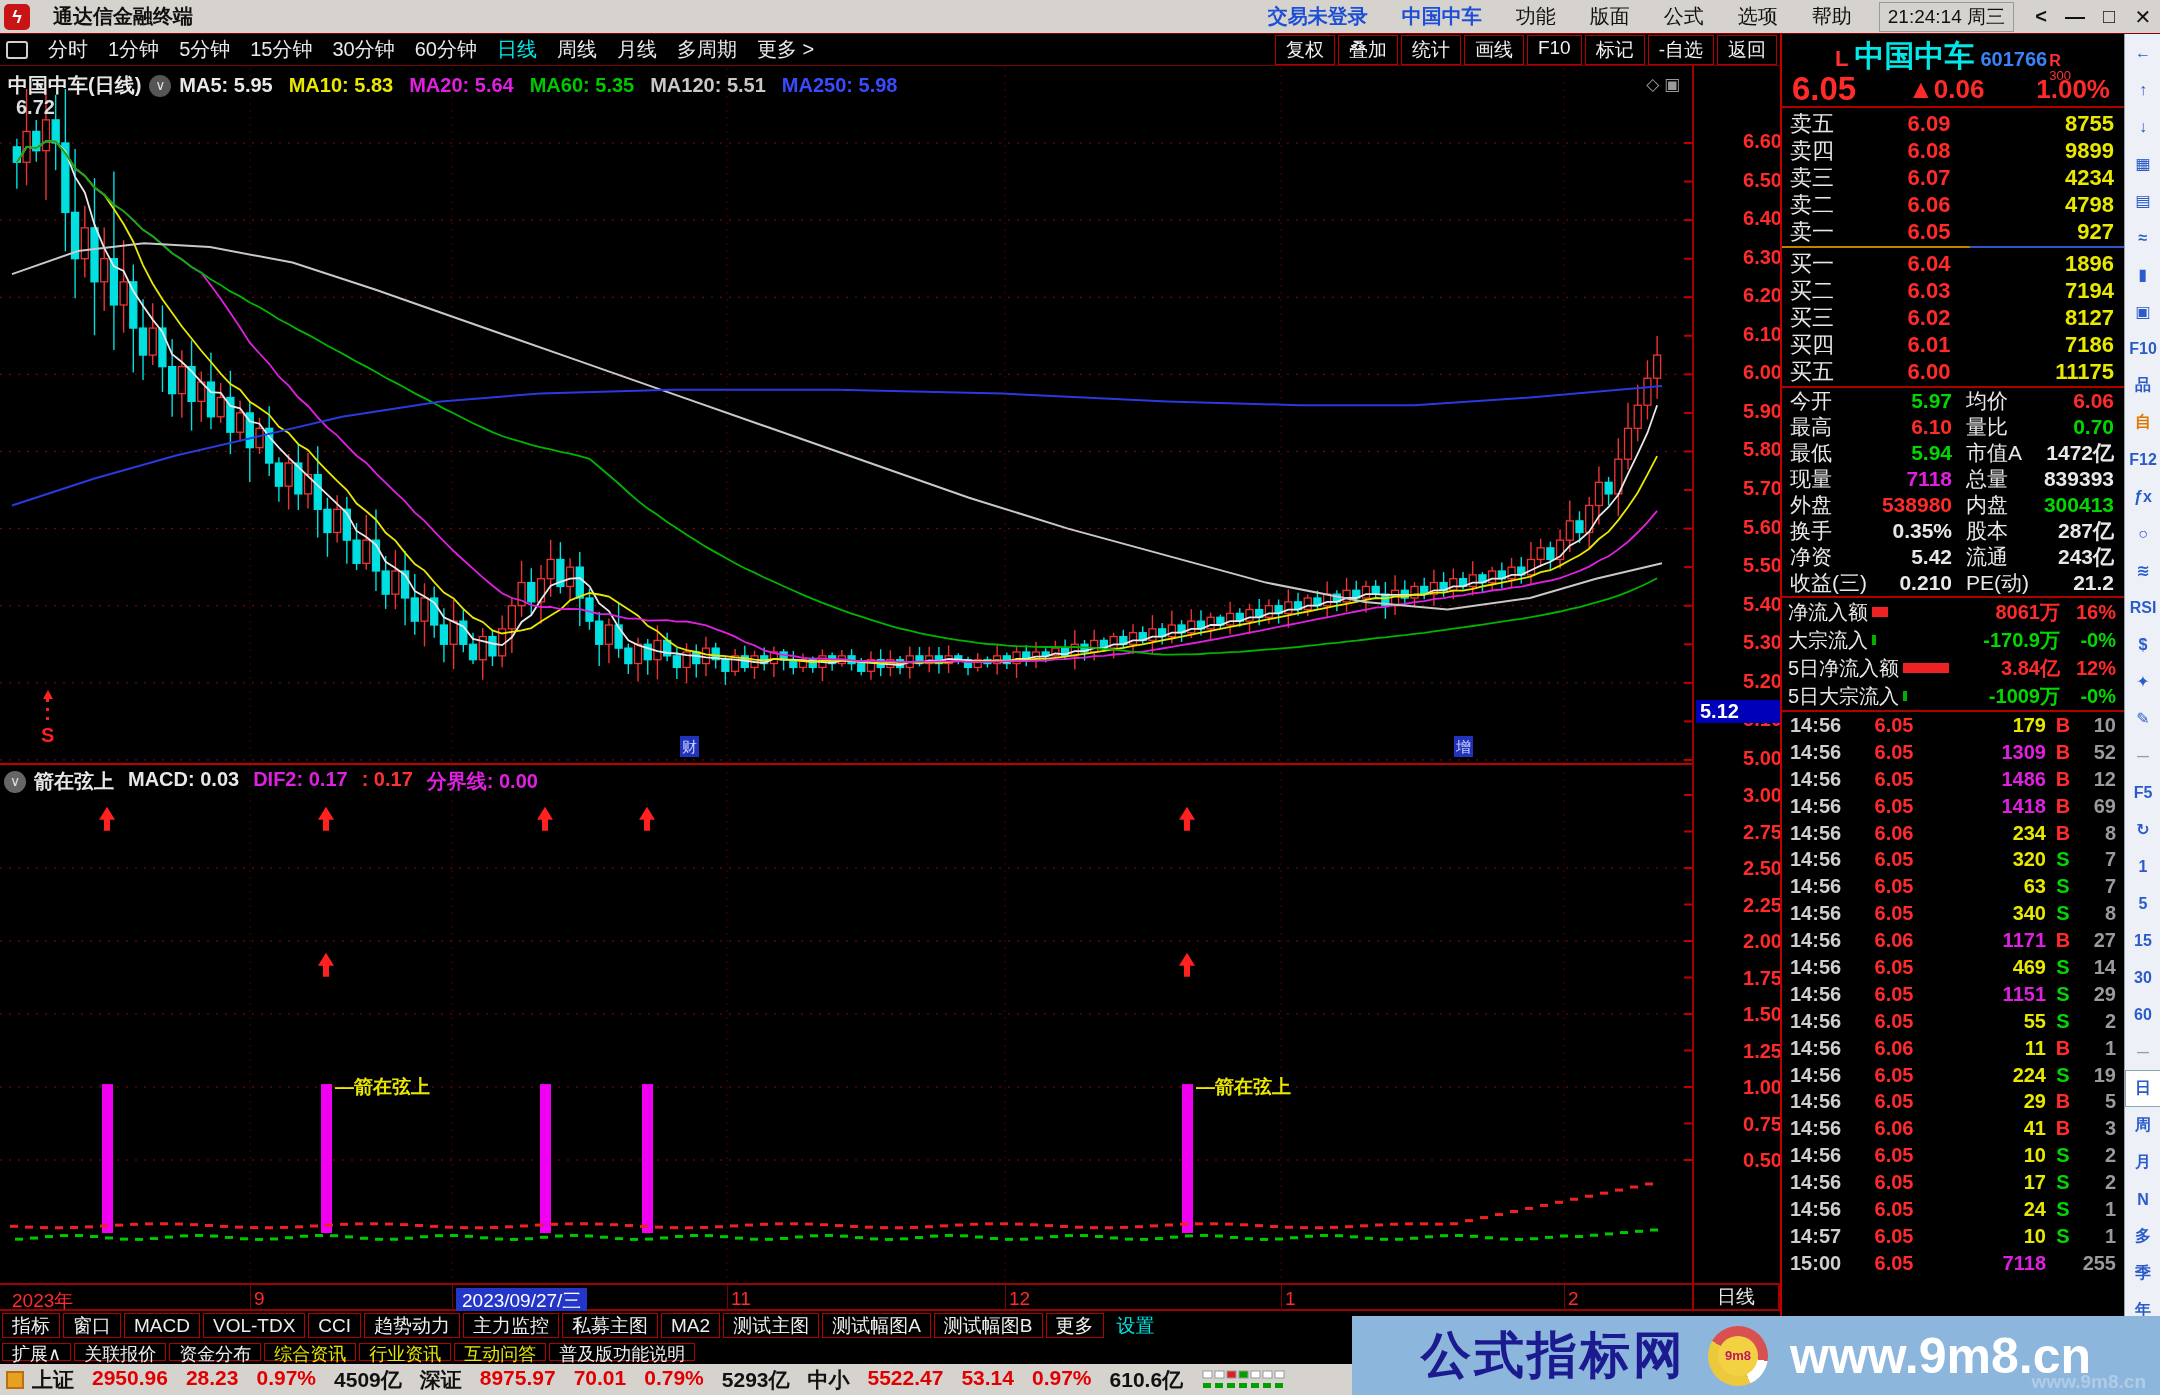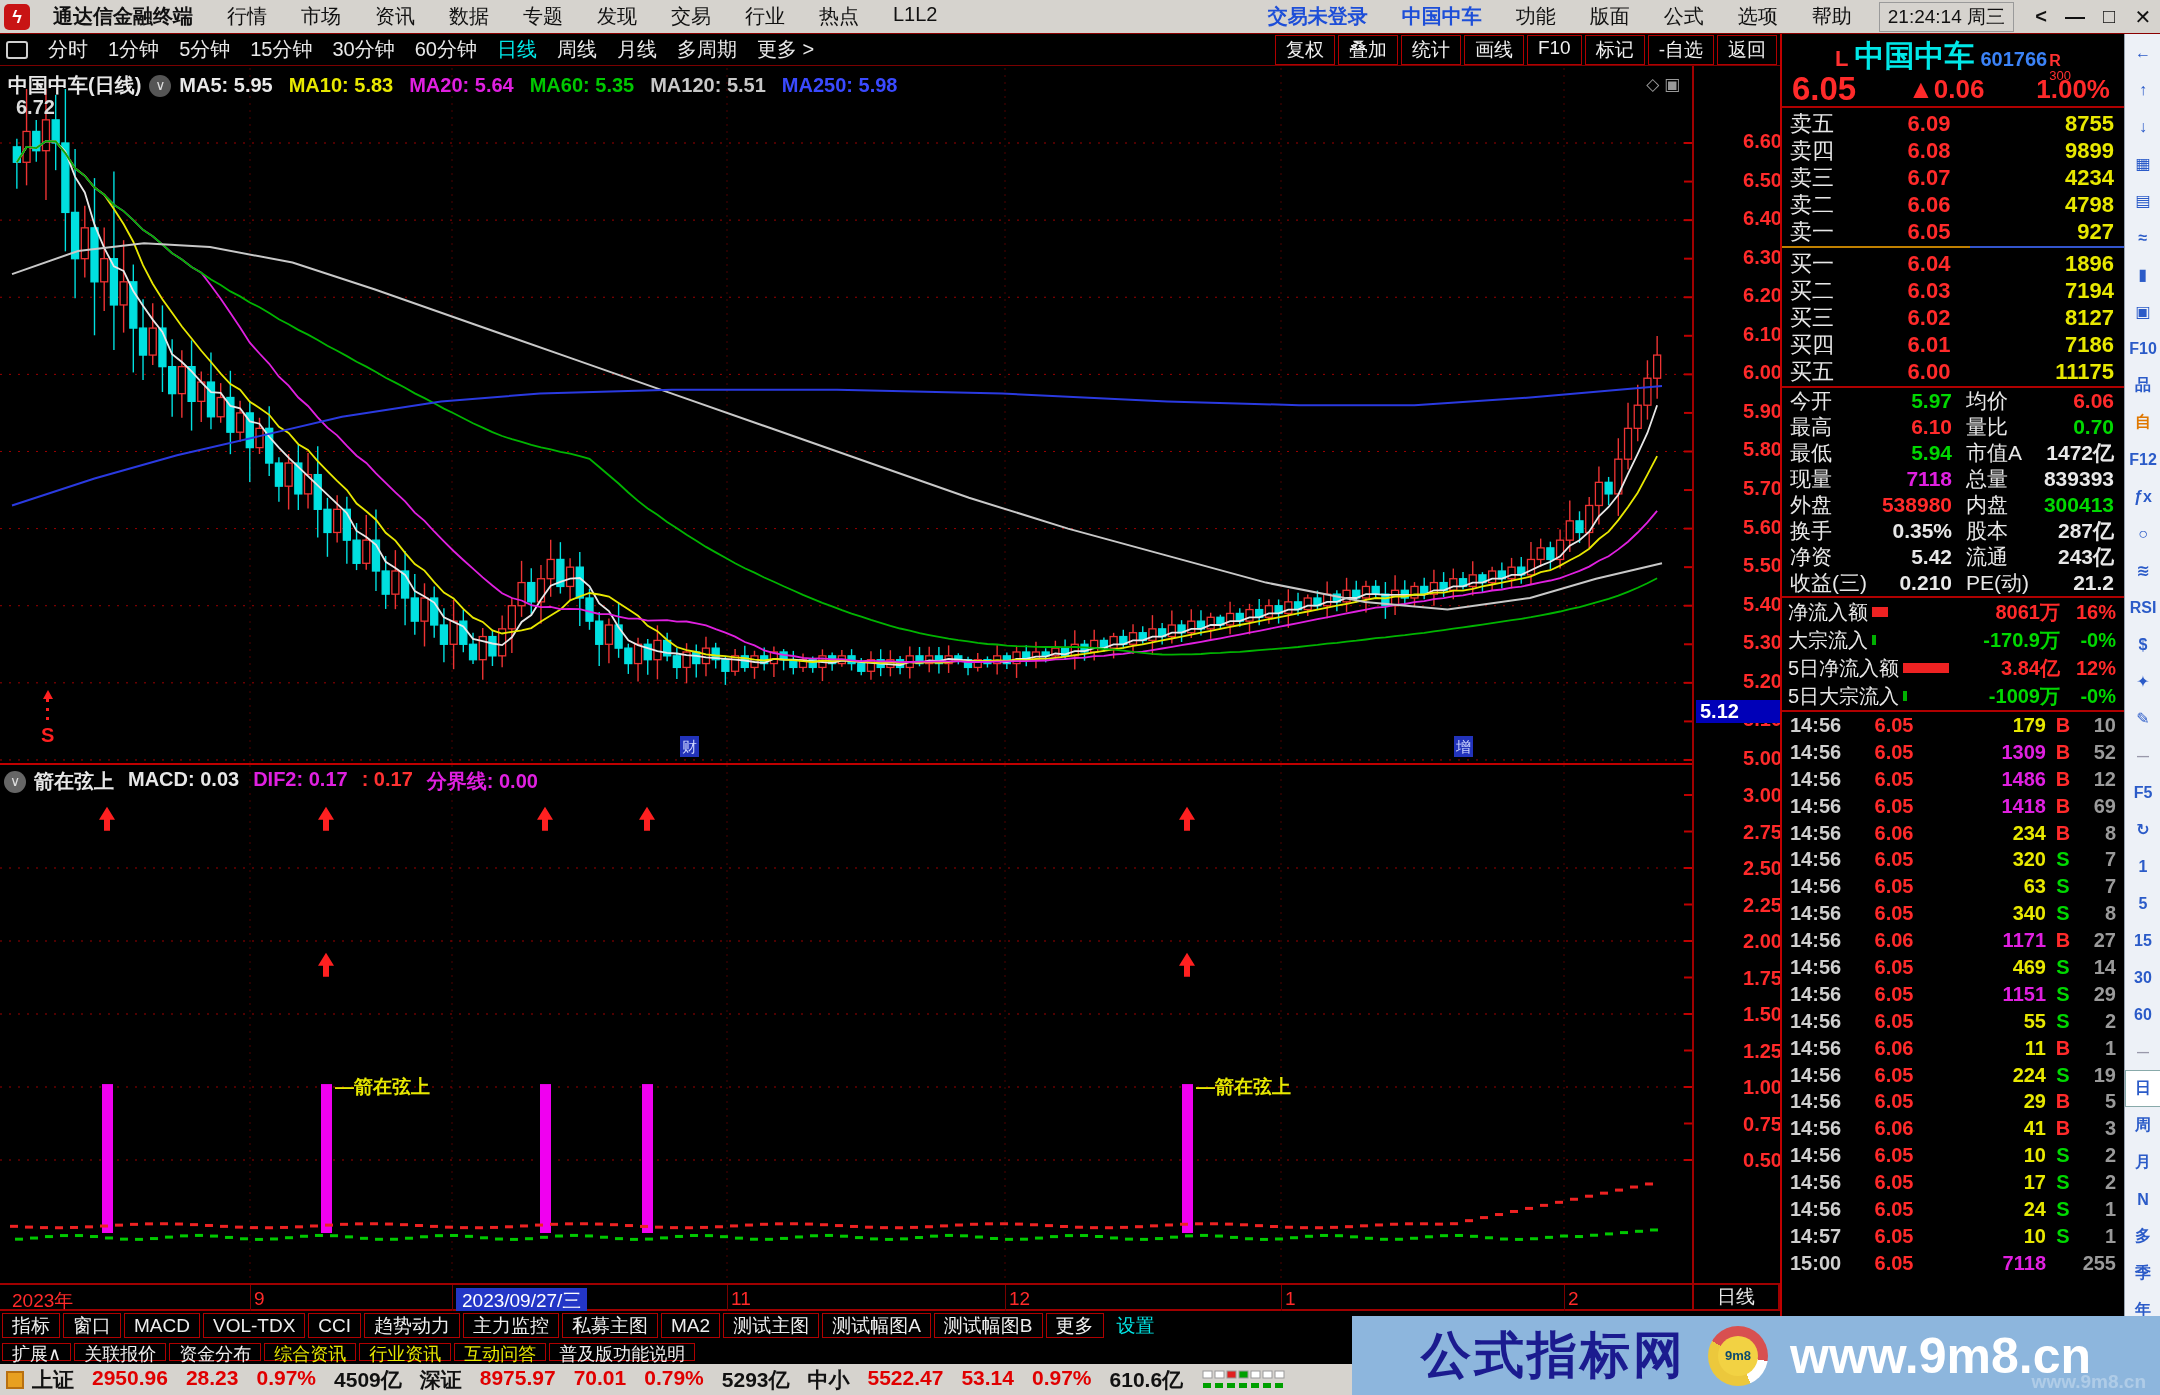"行情" div { html: <div> <div>行情</div> <div>市场</div> <div>资讯</div> <div>数据</div> <div>专题</div> <div>发现</div> <div>交易</div> <div>行业</div> <div>热点</div> <div>L1L2</div> </div> -> none }
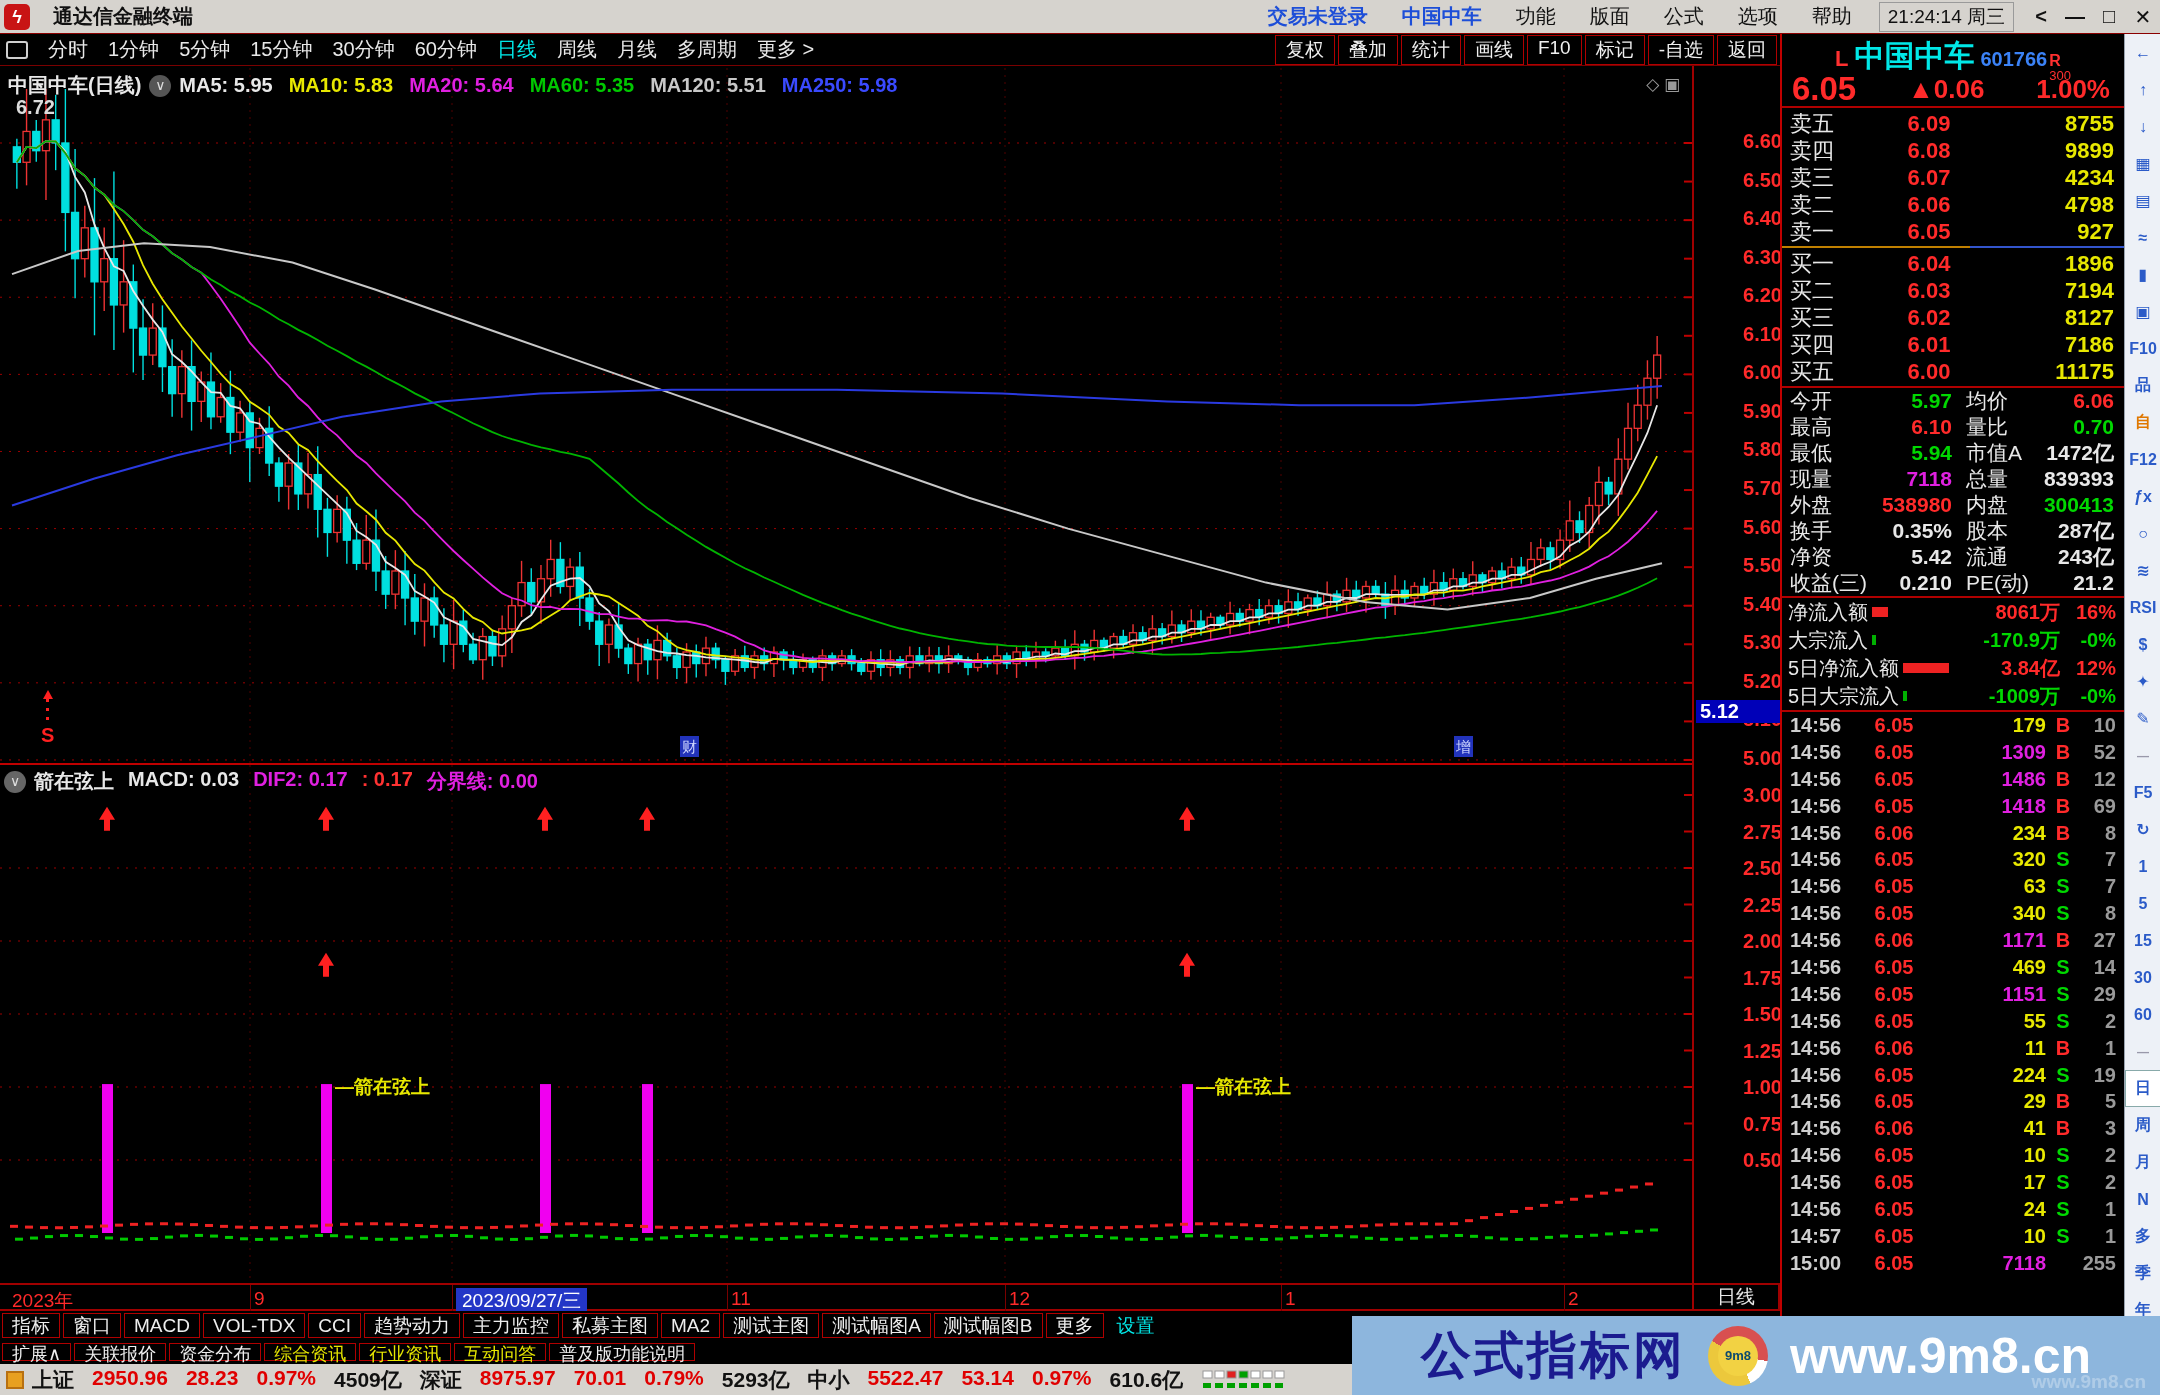"9m8" #wm-logo .inner { color: #0c4a6e -> #be185d }
